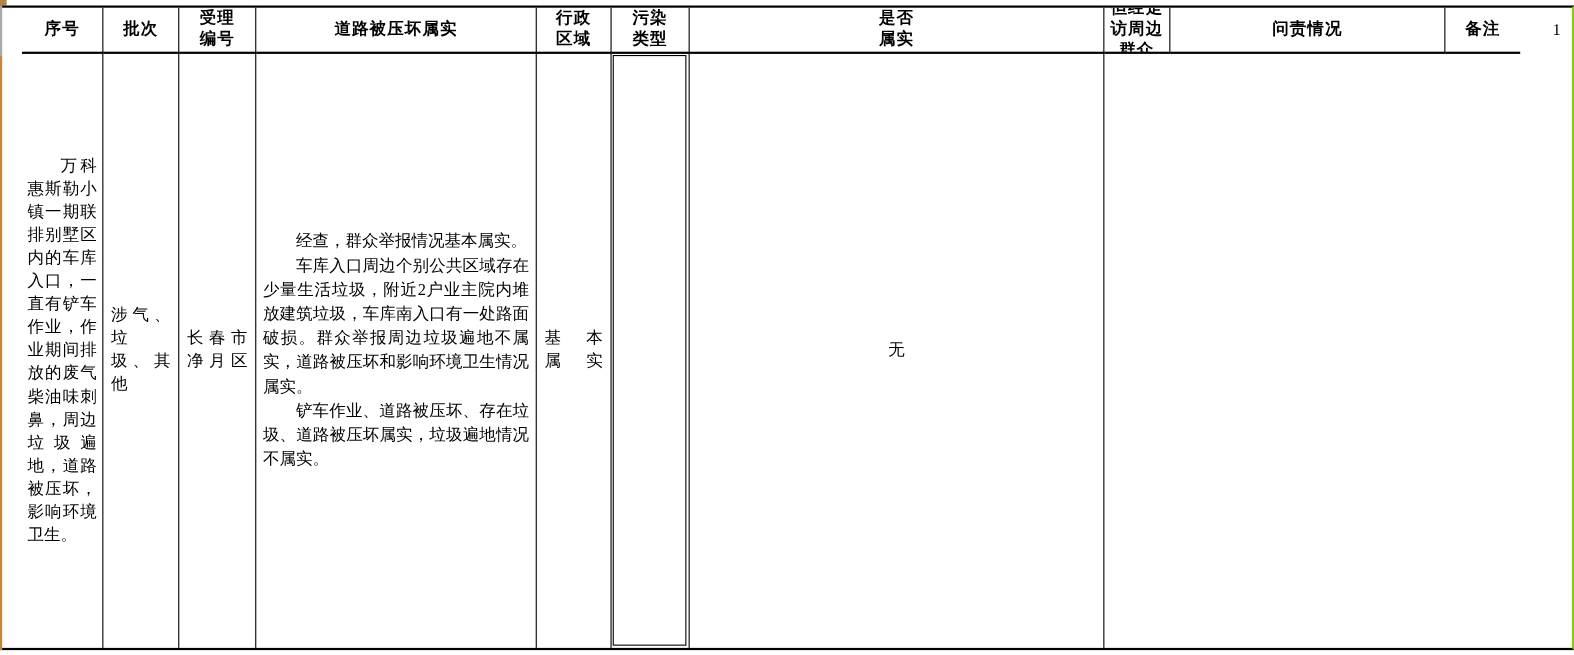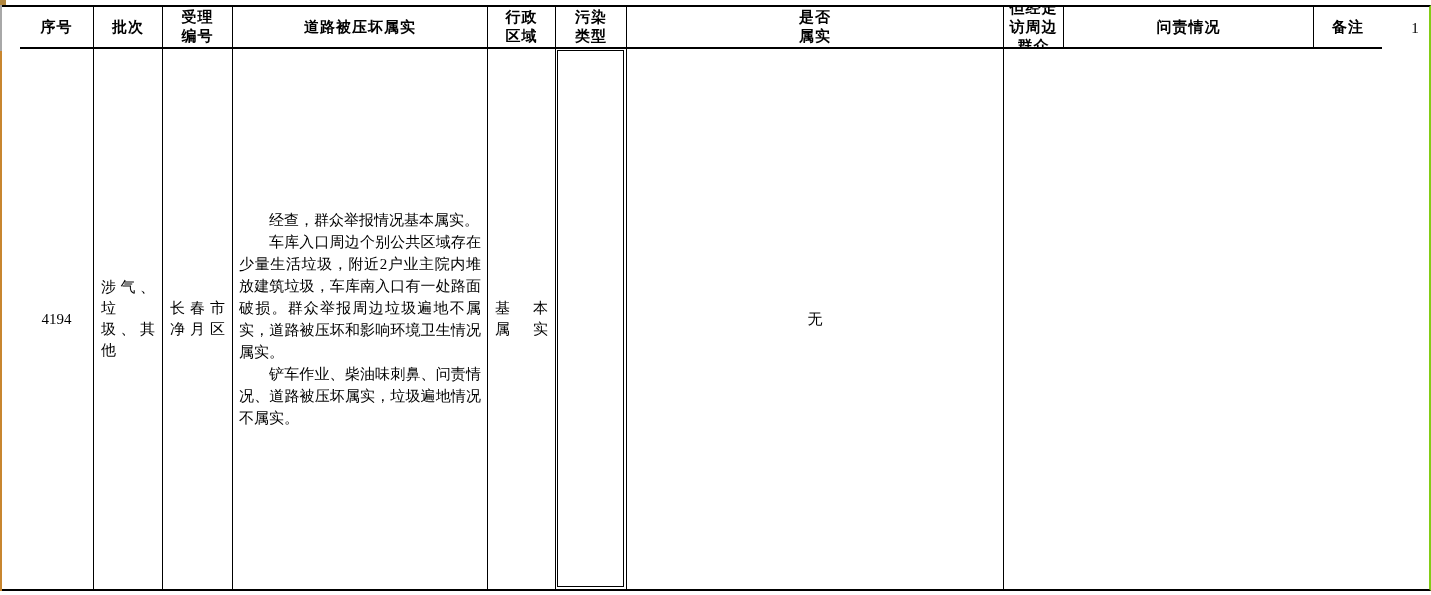"万科惠斯勒小镇一期联排别墅区内的车库入口，一直有铲车作业，作业期间排放的废气柴油" div.cell { html: none -> <div> <p>万科惠斯勒小镇一期联排别墅区内的车库入口，一直有铲车作业，作业期间排放的废气柴油味刺鼻，周边垃圾遍地，道路被压坏，影响环境卫生。</p> </div> }
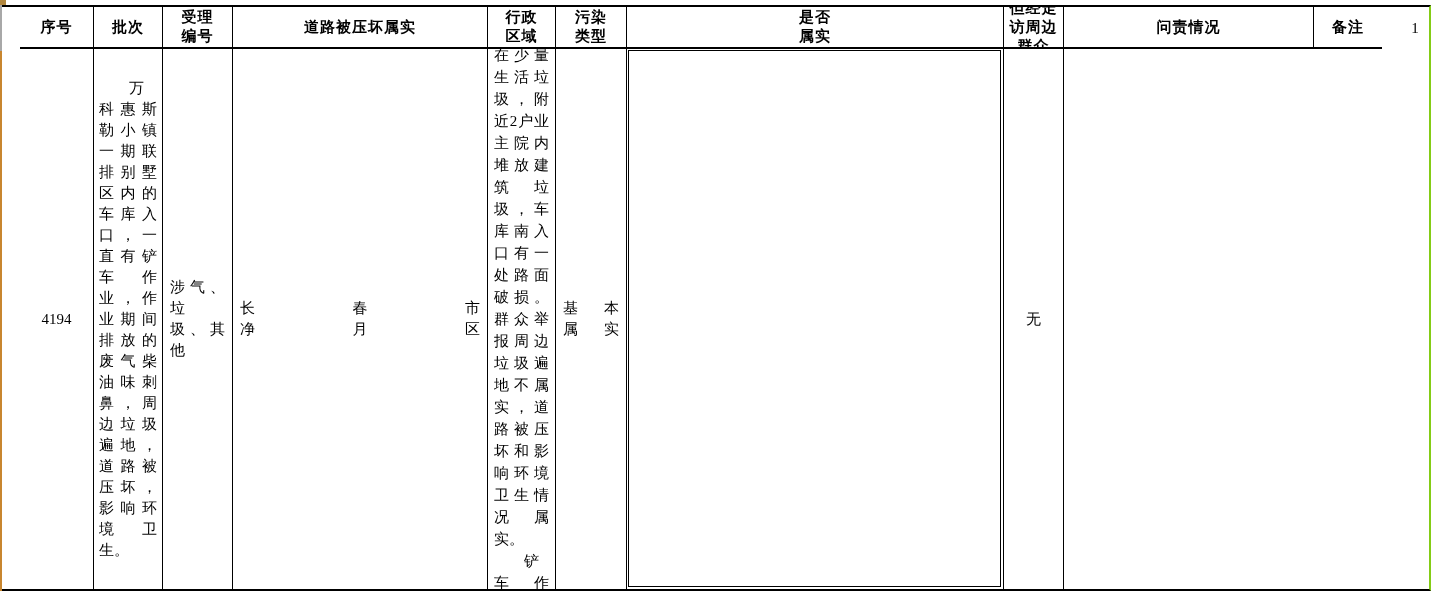"4194" div.cell { html: <div>4194</div> -> none }
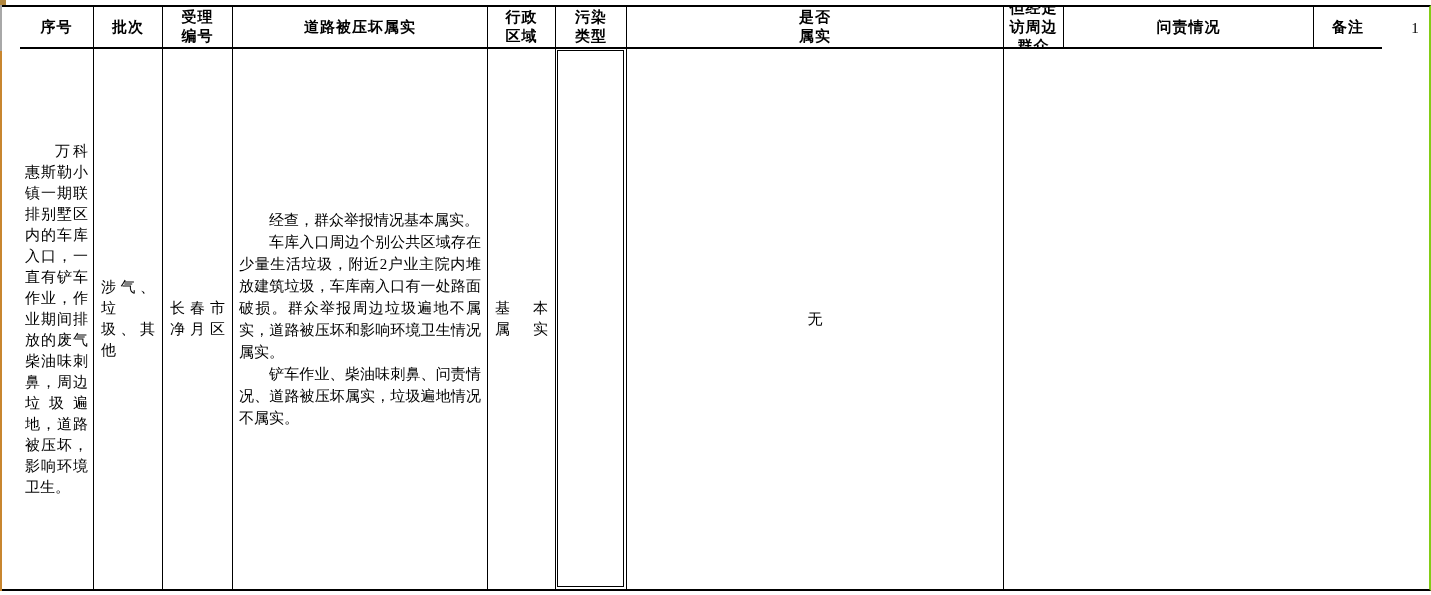"铲车作业、柴油味刺鼻、问责情况、道路被压坏属实，垃圾遍地情况不属实。" p.para { text: 柴油味刺鼻、问责情况 -> 道路被压坏、存在垃圾 }
